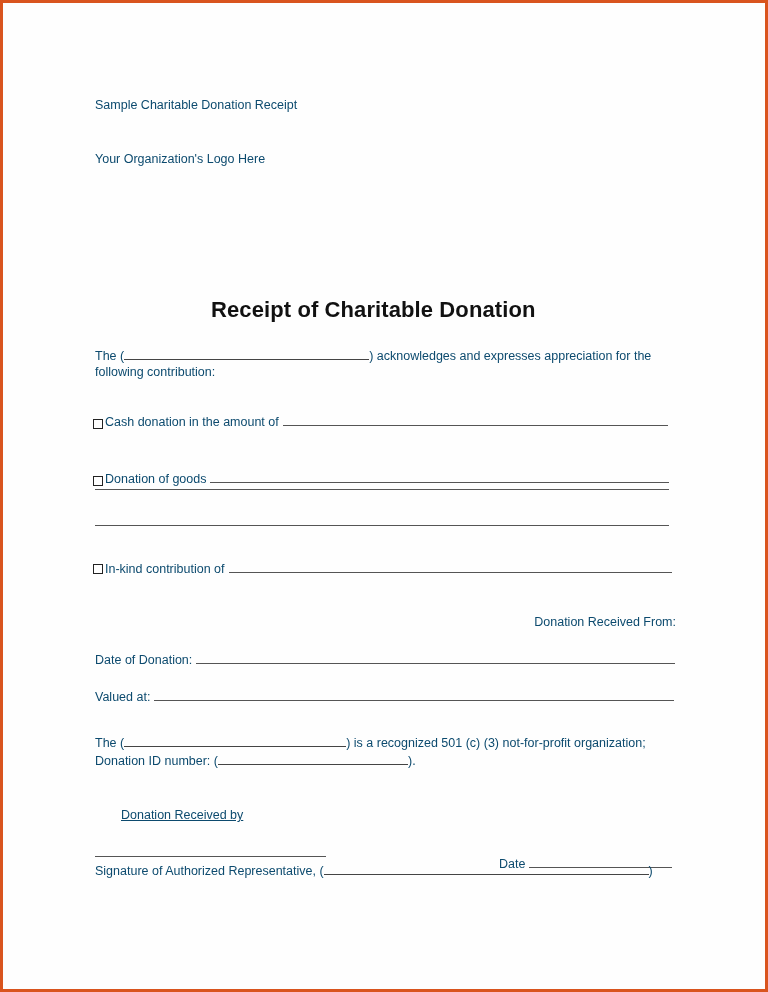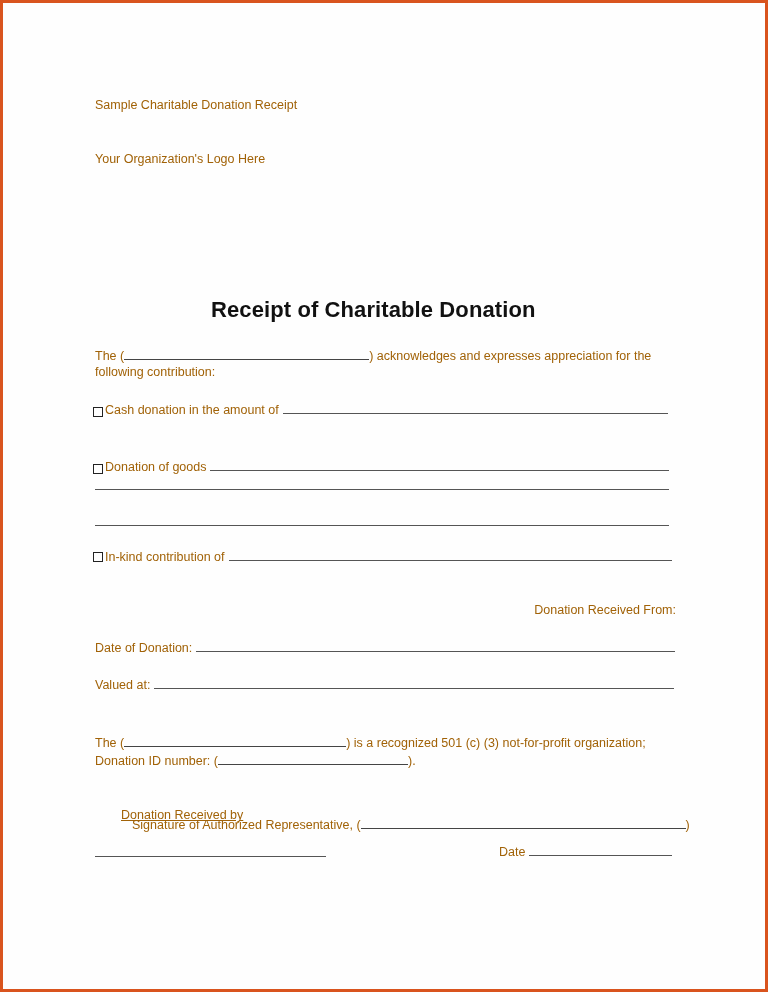"Sample Charitable Donation Receipt" .small { color: #a16207 -> #0c4a6e }
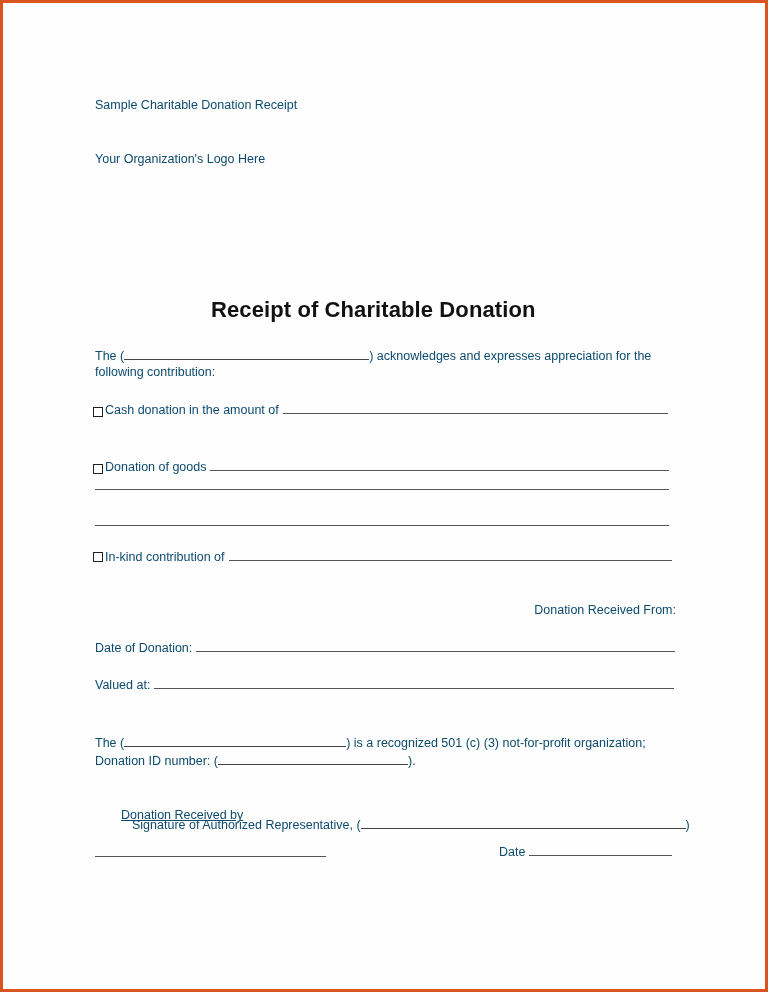"Cash donation in the amount" .flex { margin-top: none -> 12px }
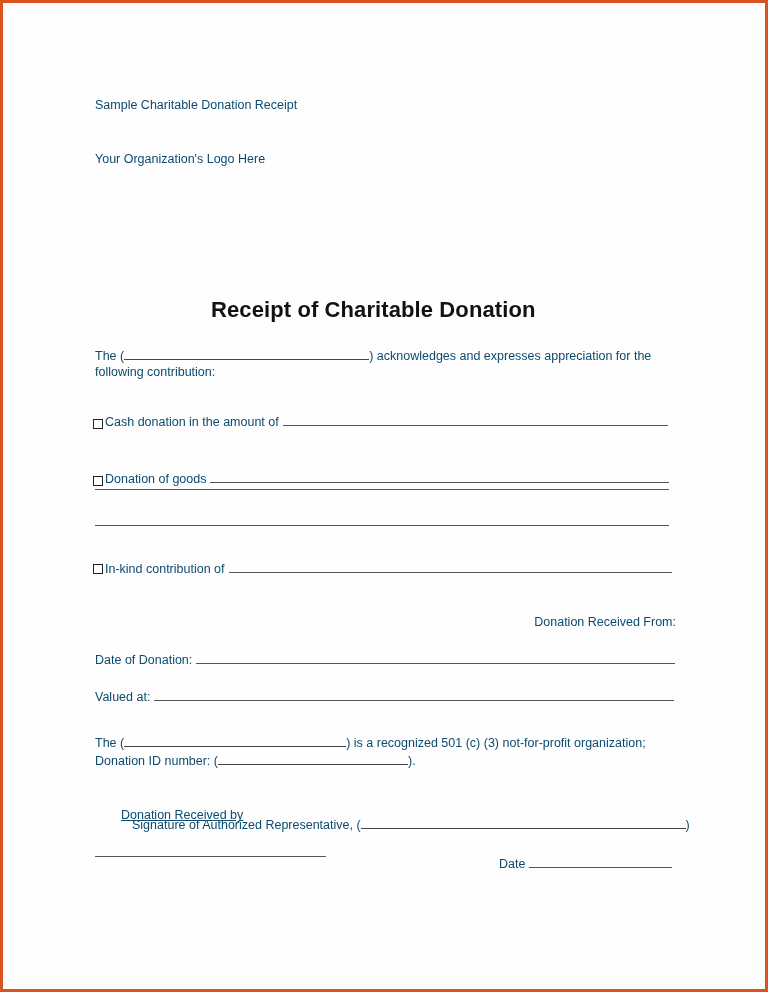"Signature of Authorized Representative," div.abs { margin-left: 37px -> none; top: 813px -> 859px }
